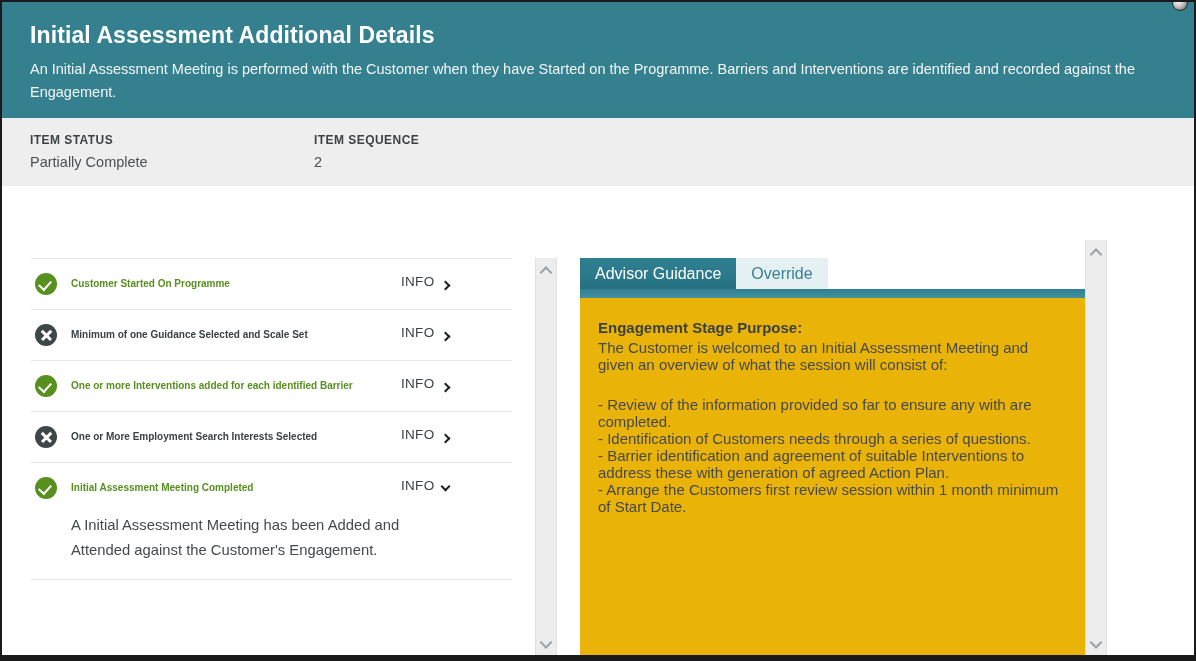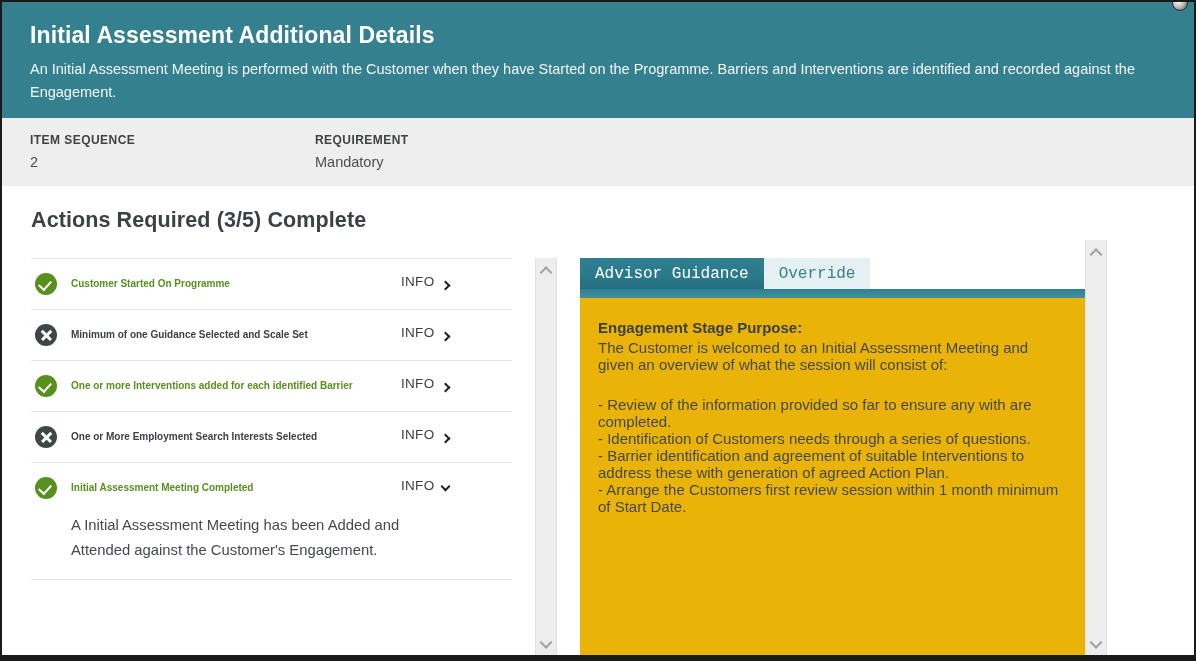"ITEM STATUS" div.meta-cell { html: none -> <div> <div>ITEM STATUS</div> <div>Partially Complete</div> </div> }
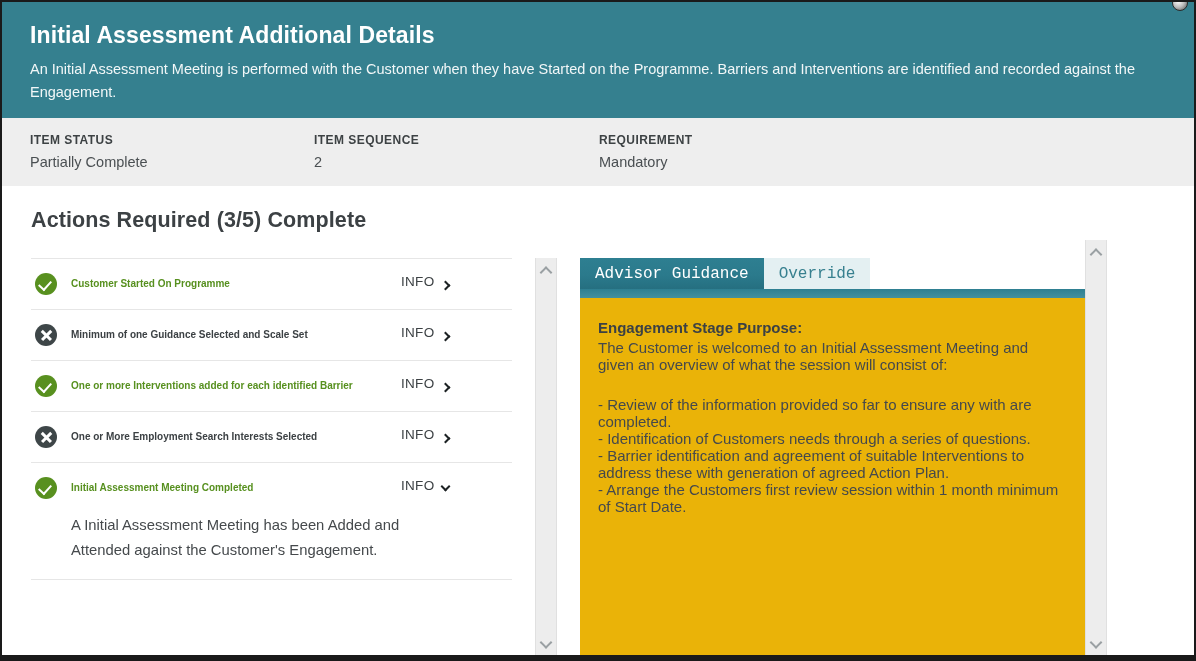"REQUIREMENT" div.meta-cell { html: <div> <div>REQUIREMENT</div> <div>Mandatory</div> </div> -> none }
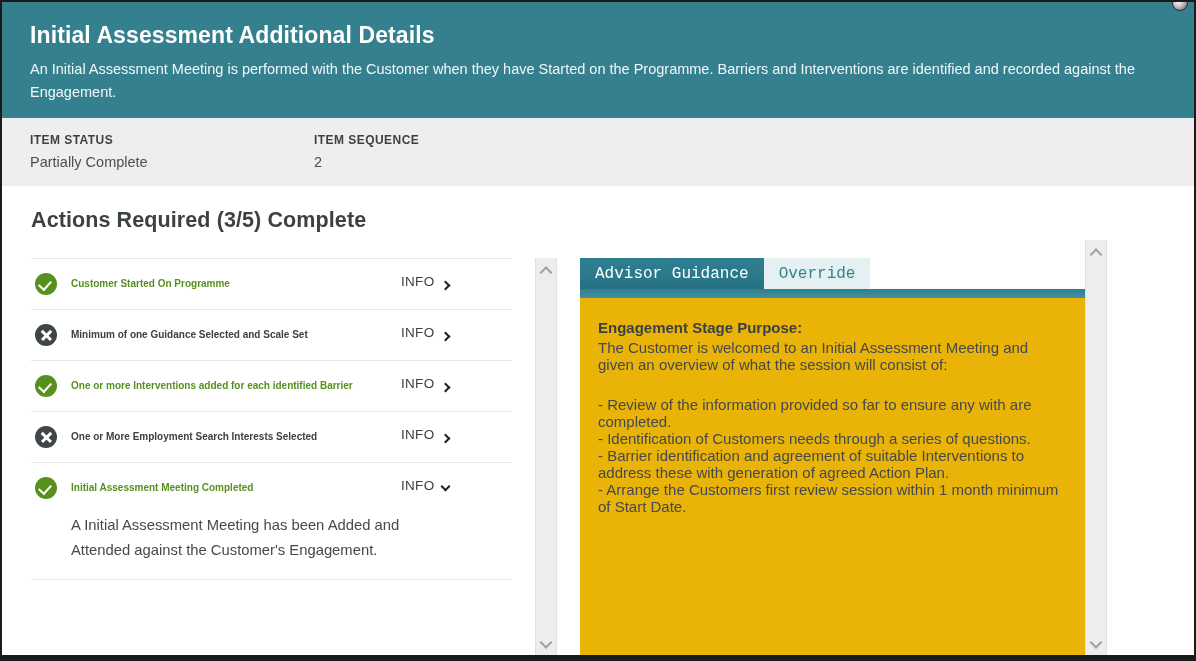"Actions Required (3/5) Complete" div.page-heading { html: <div>Actions Required (3/5) Complete</div> -> none }
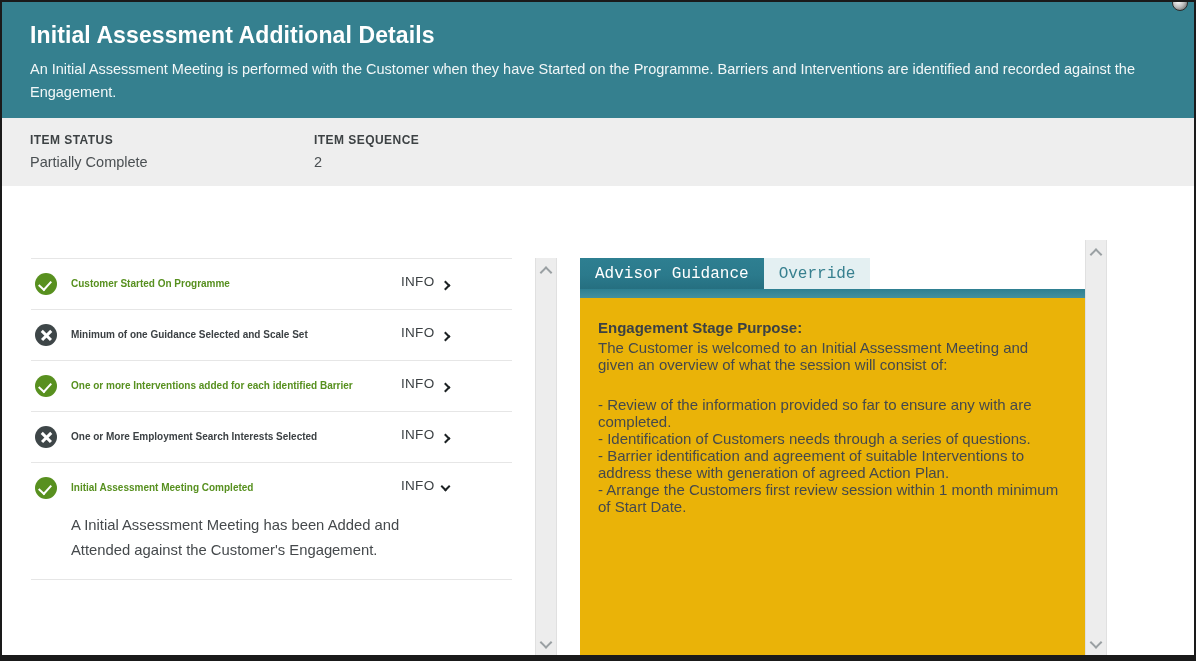"Advisor Guidance" .tab { font-family: Liberation Mono, monospace -> none }
